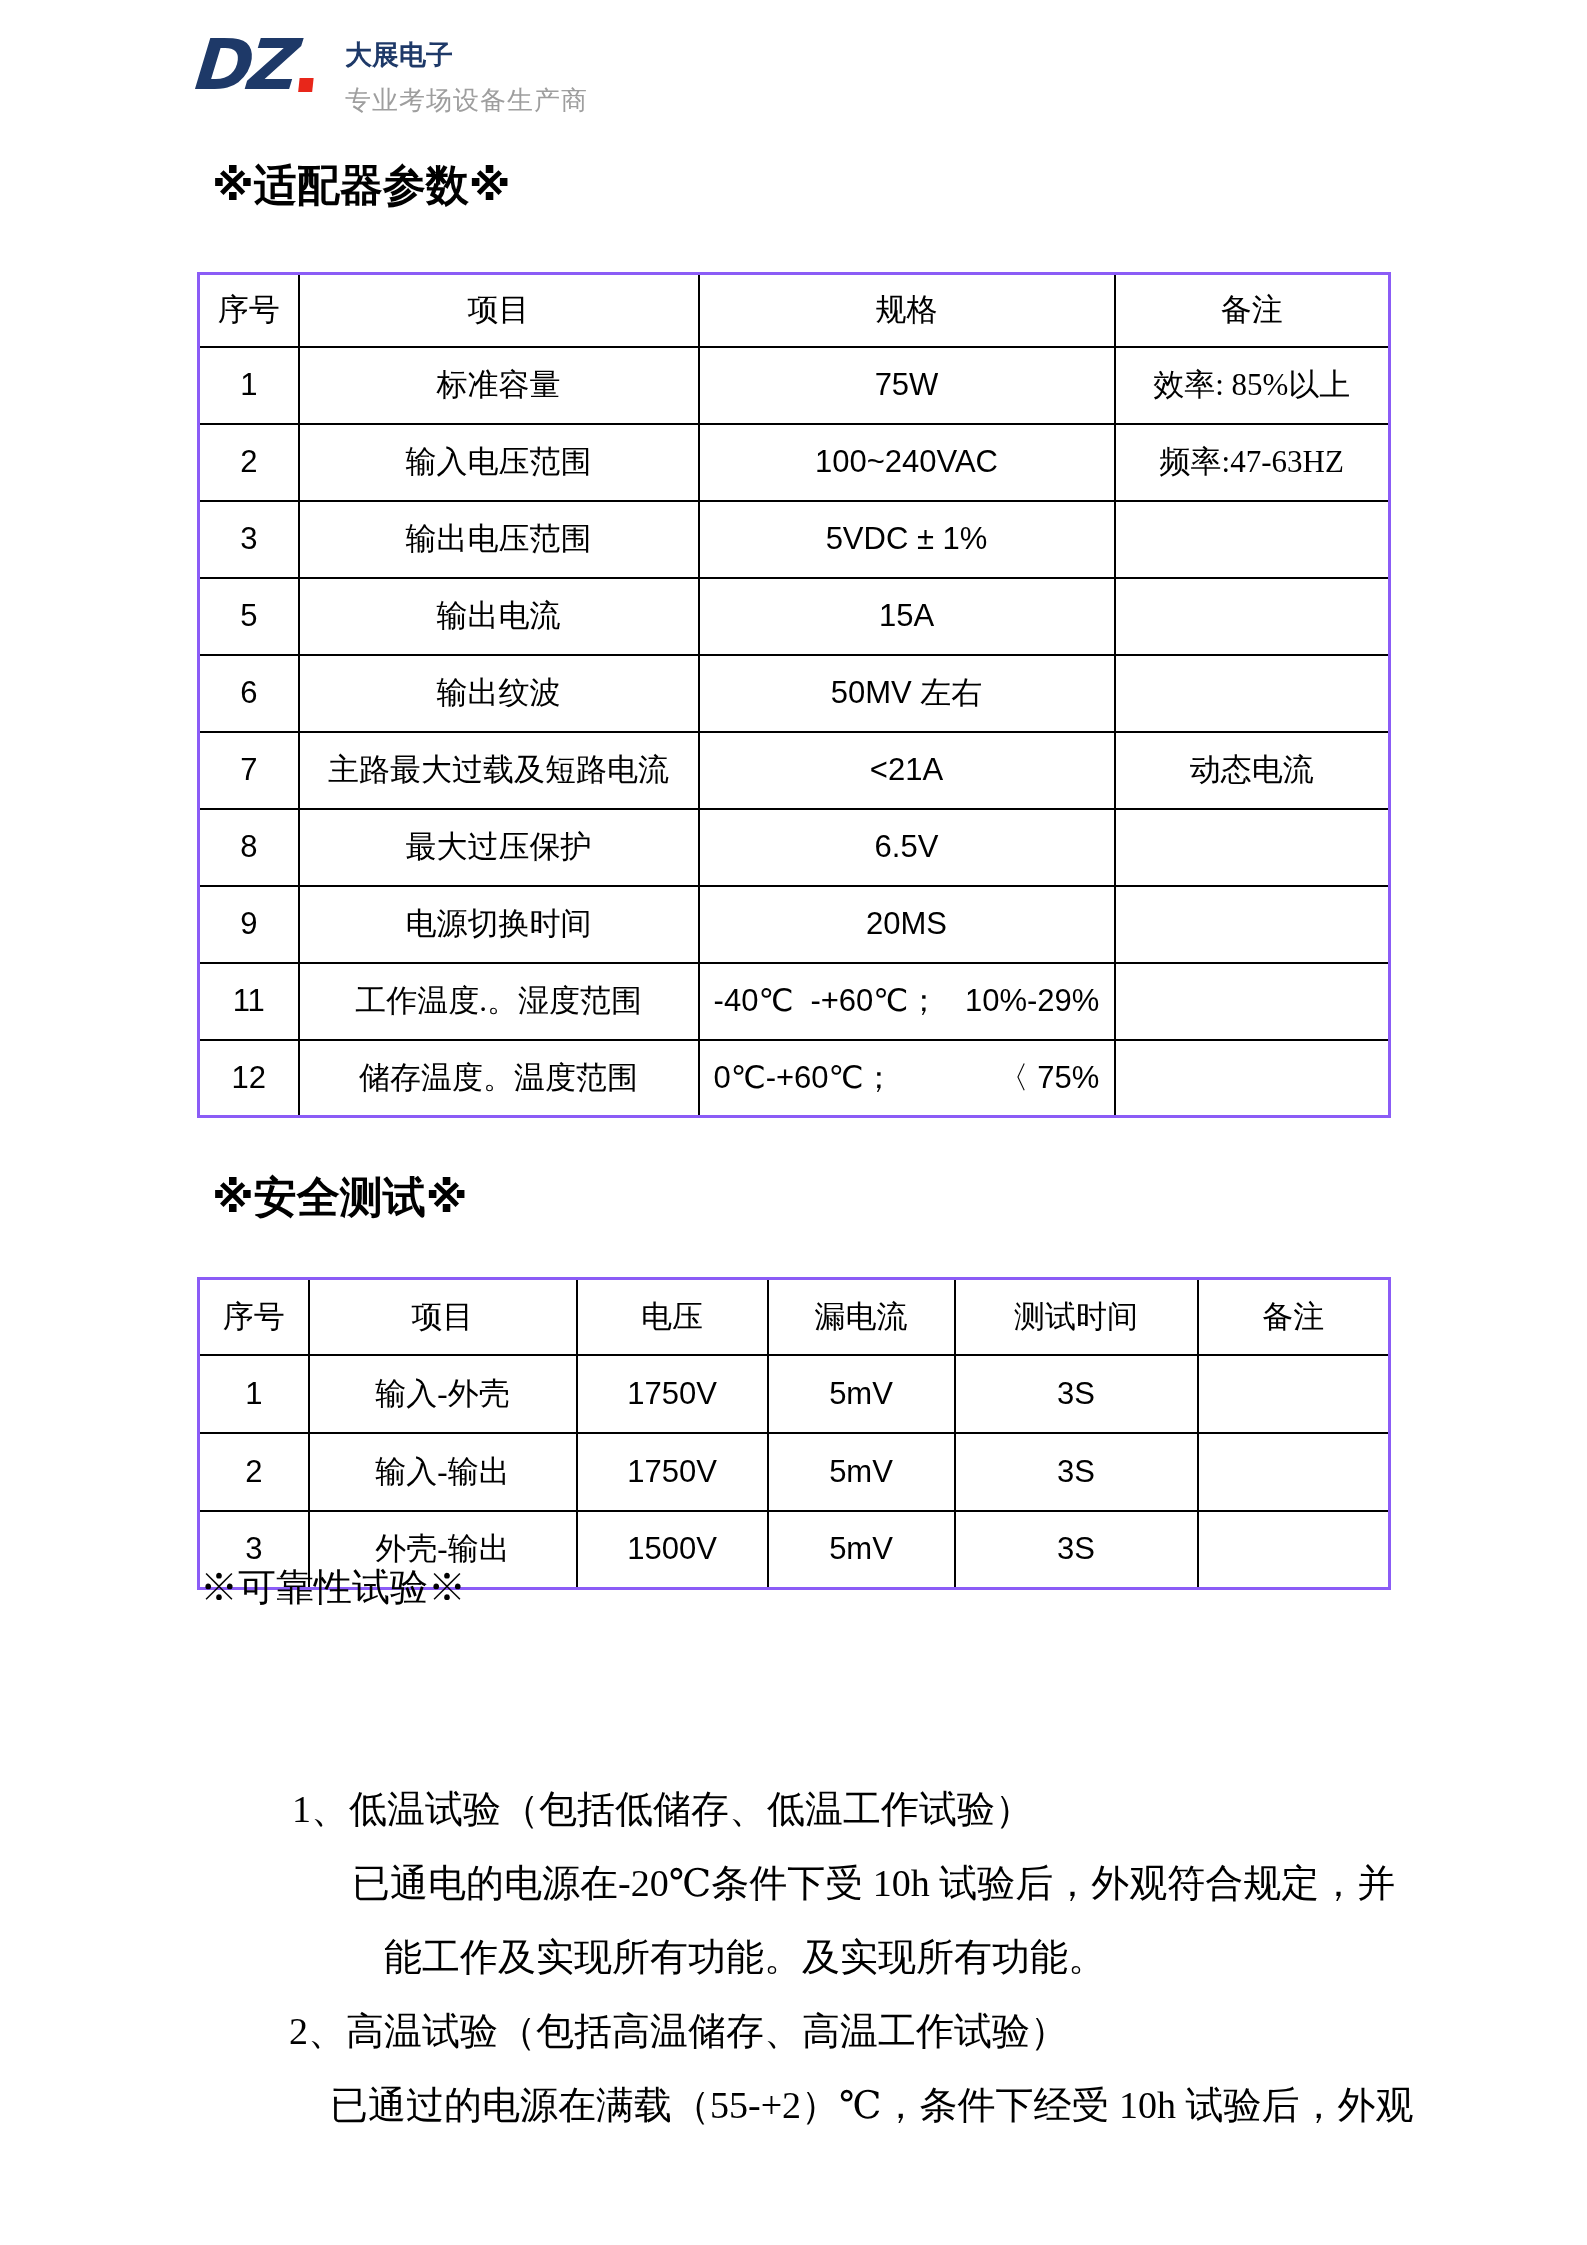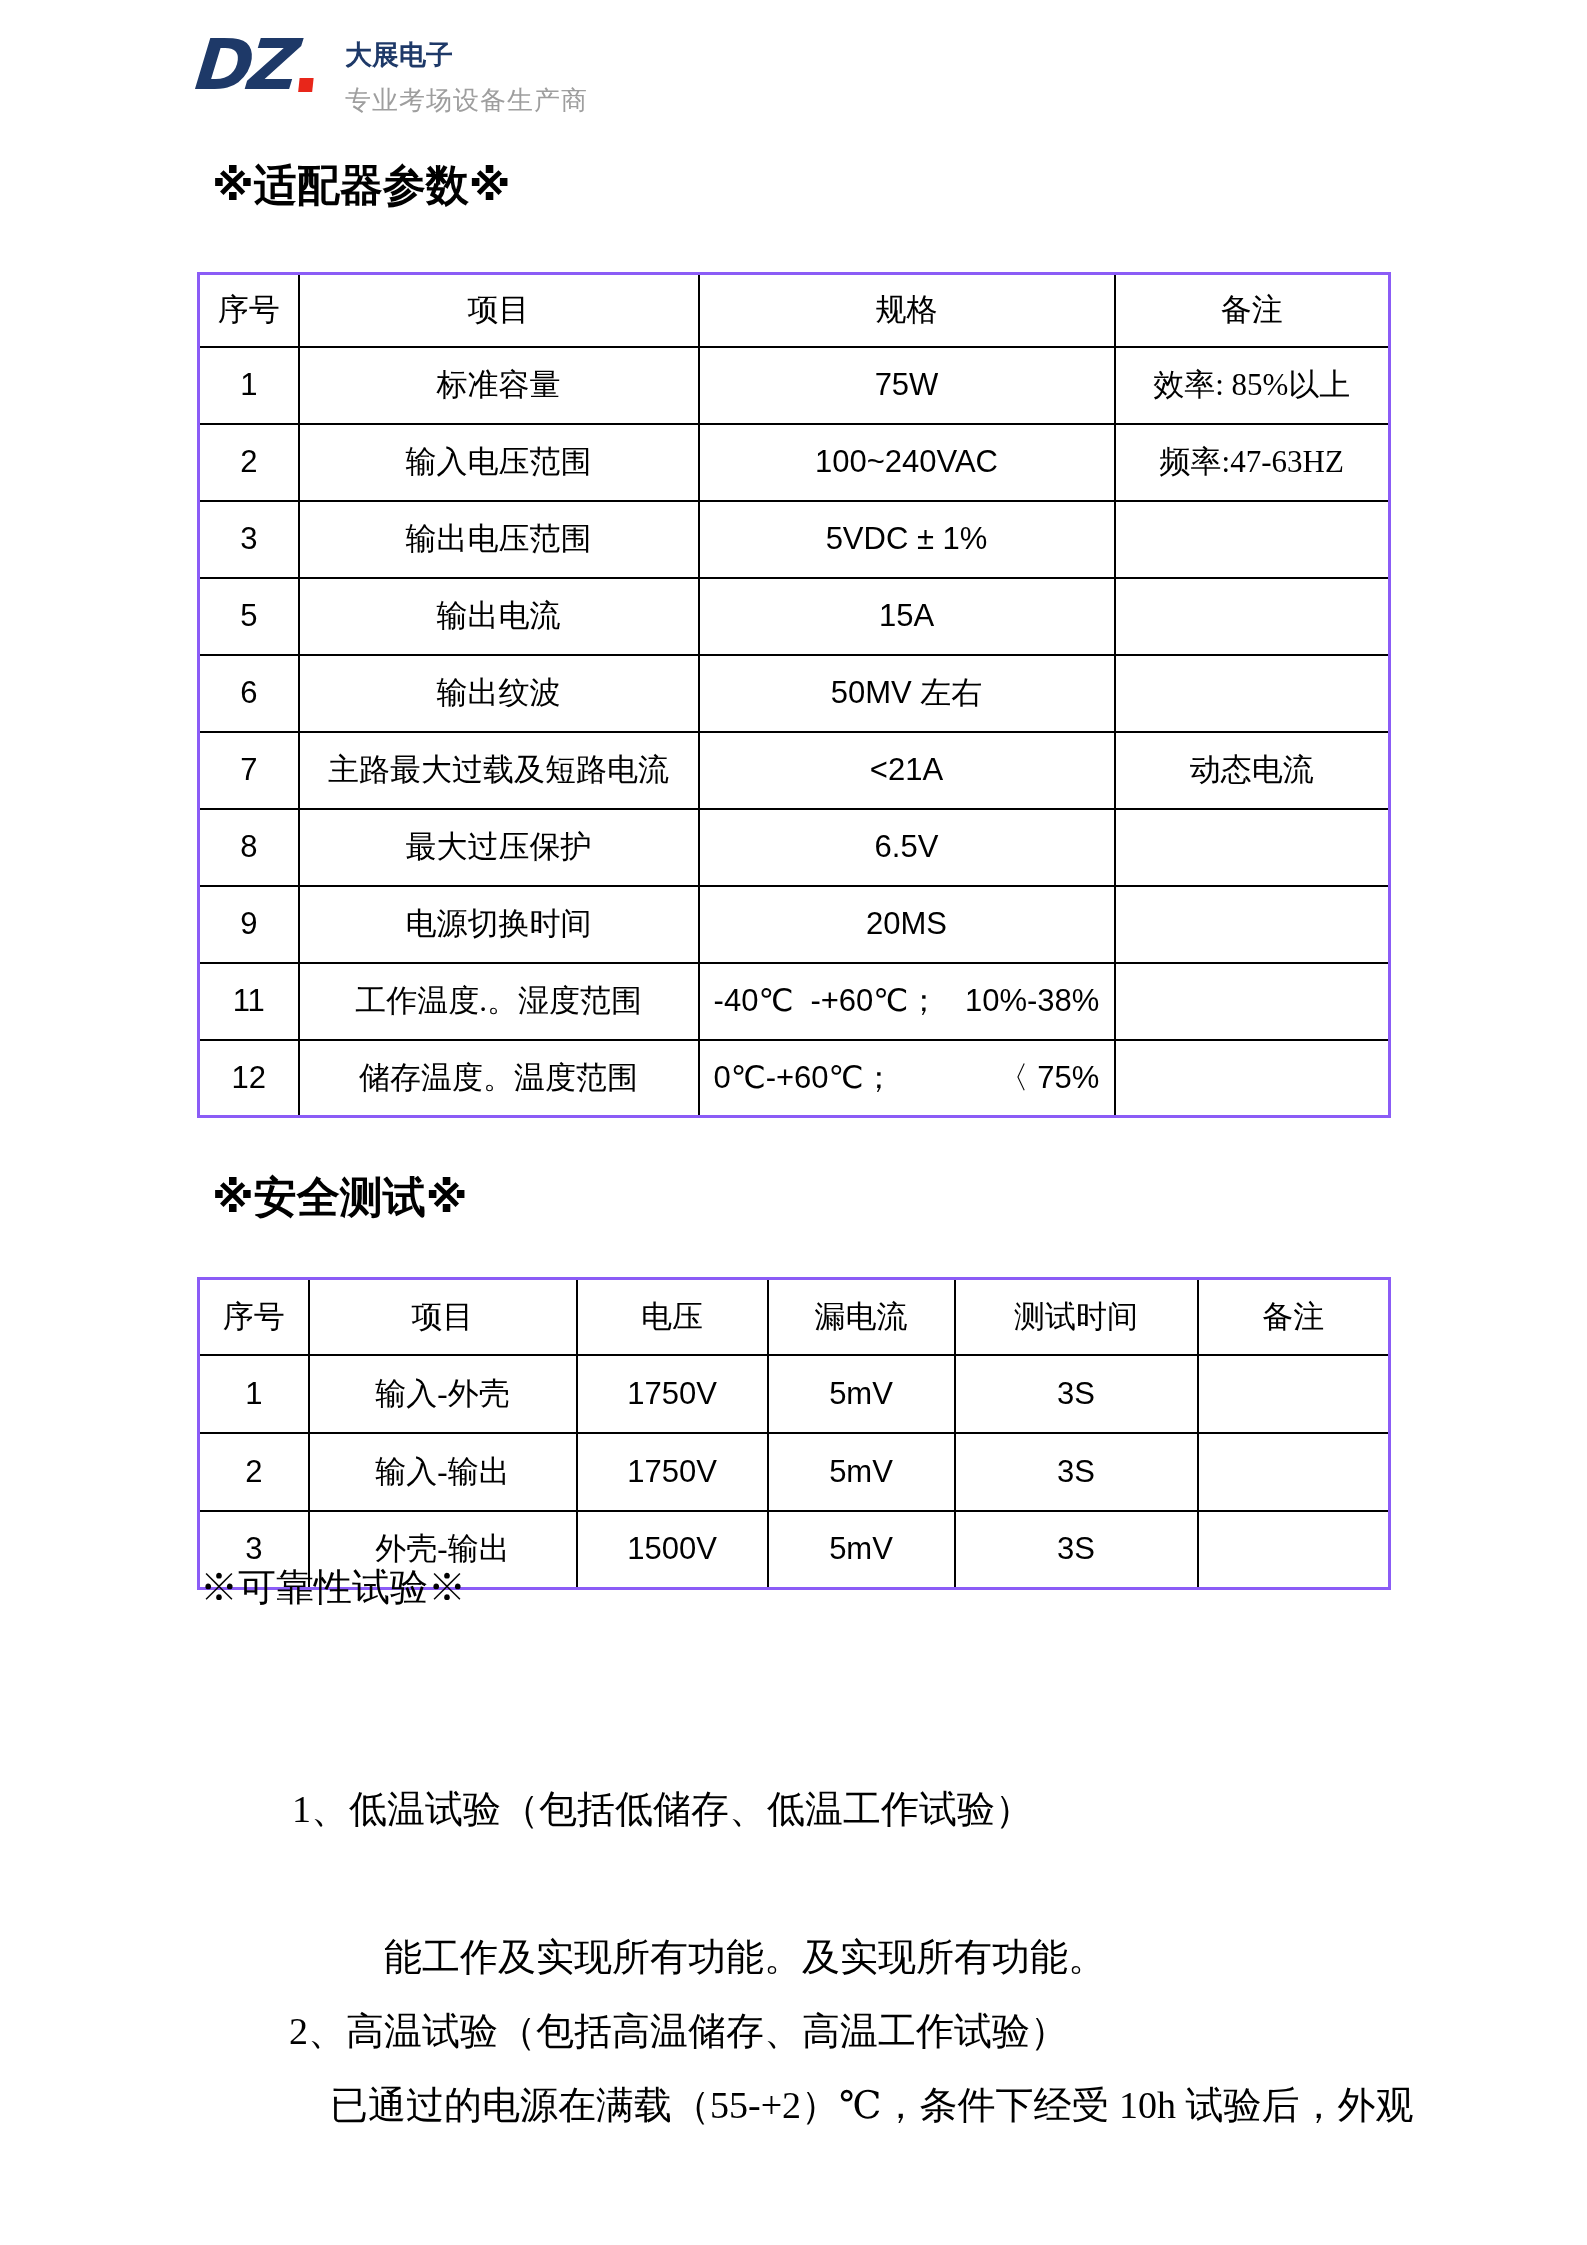"-40℃ -+60℃； 10%-38%" td.spec-val { text: 10%-38% -> 10%-29% }
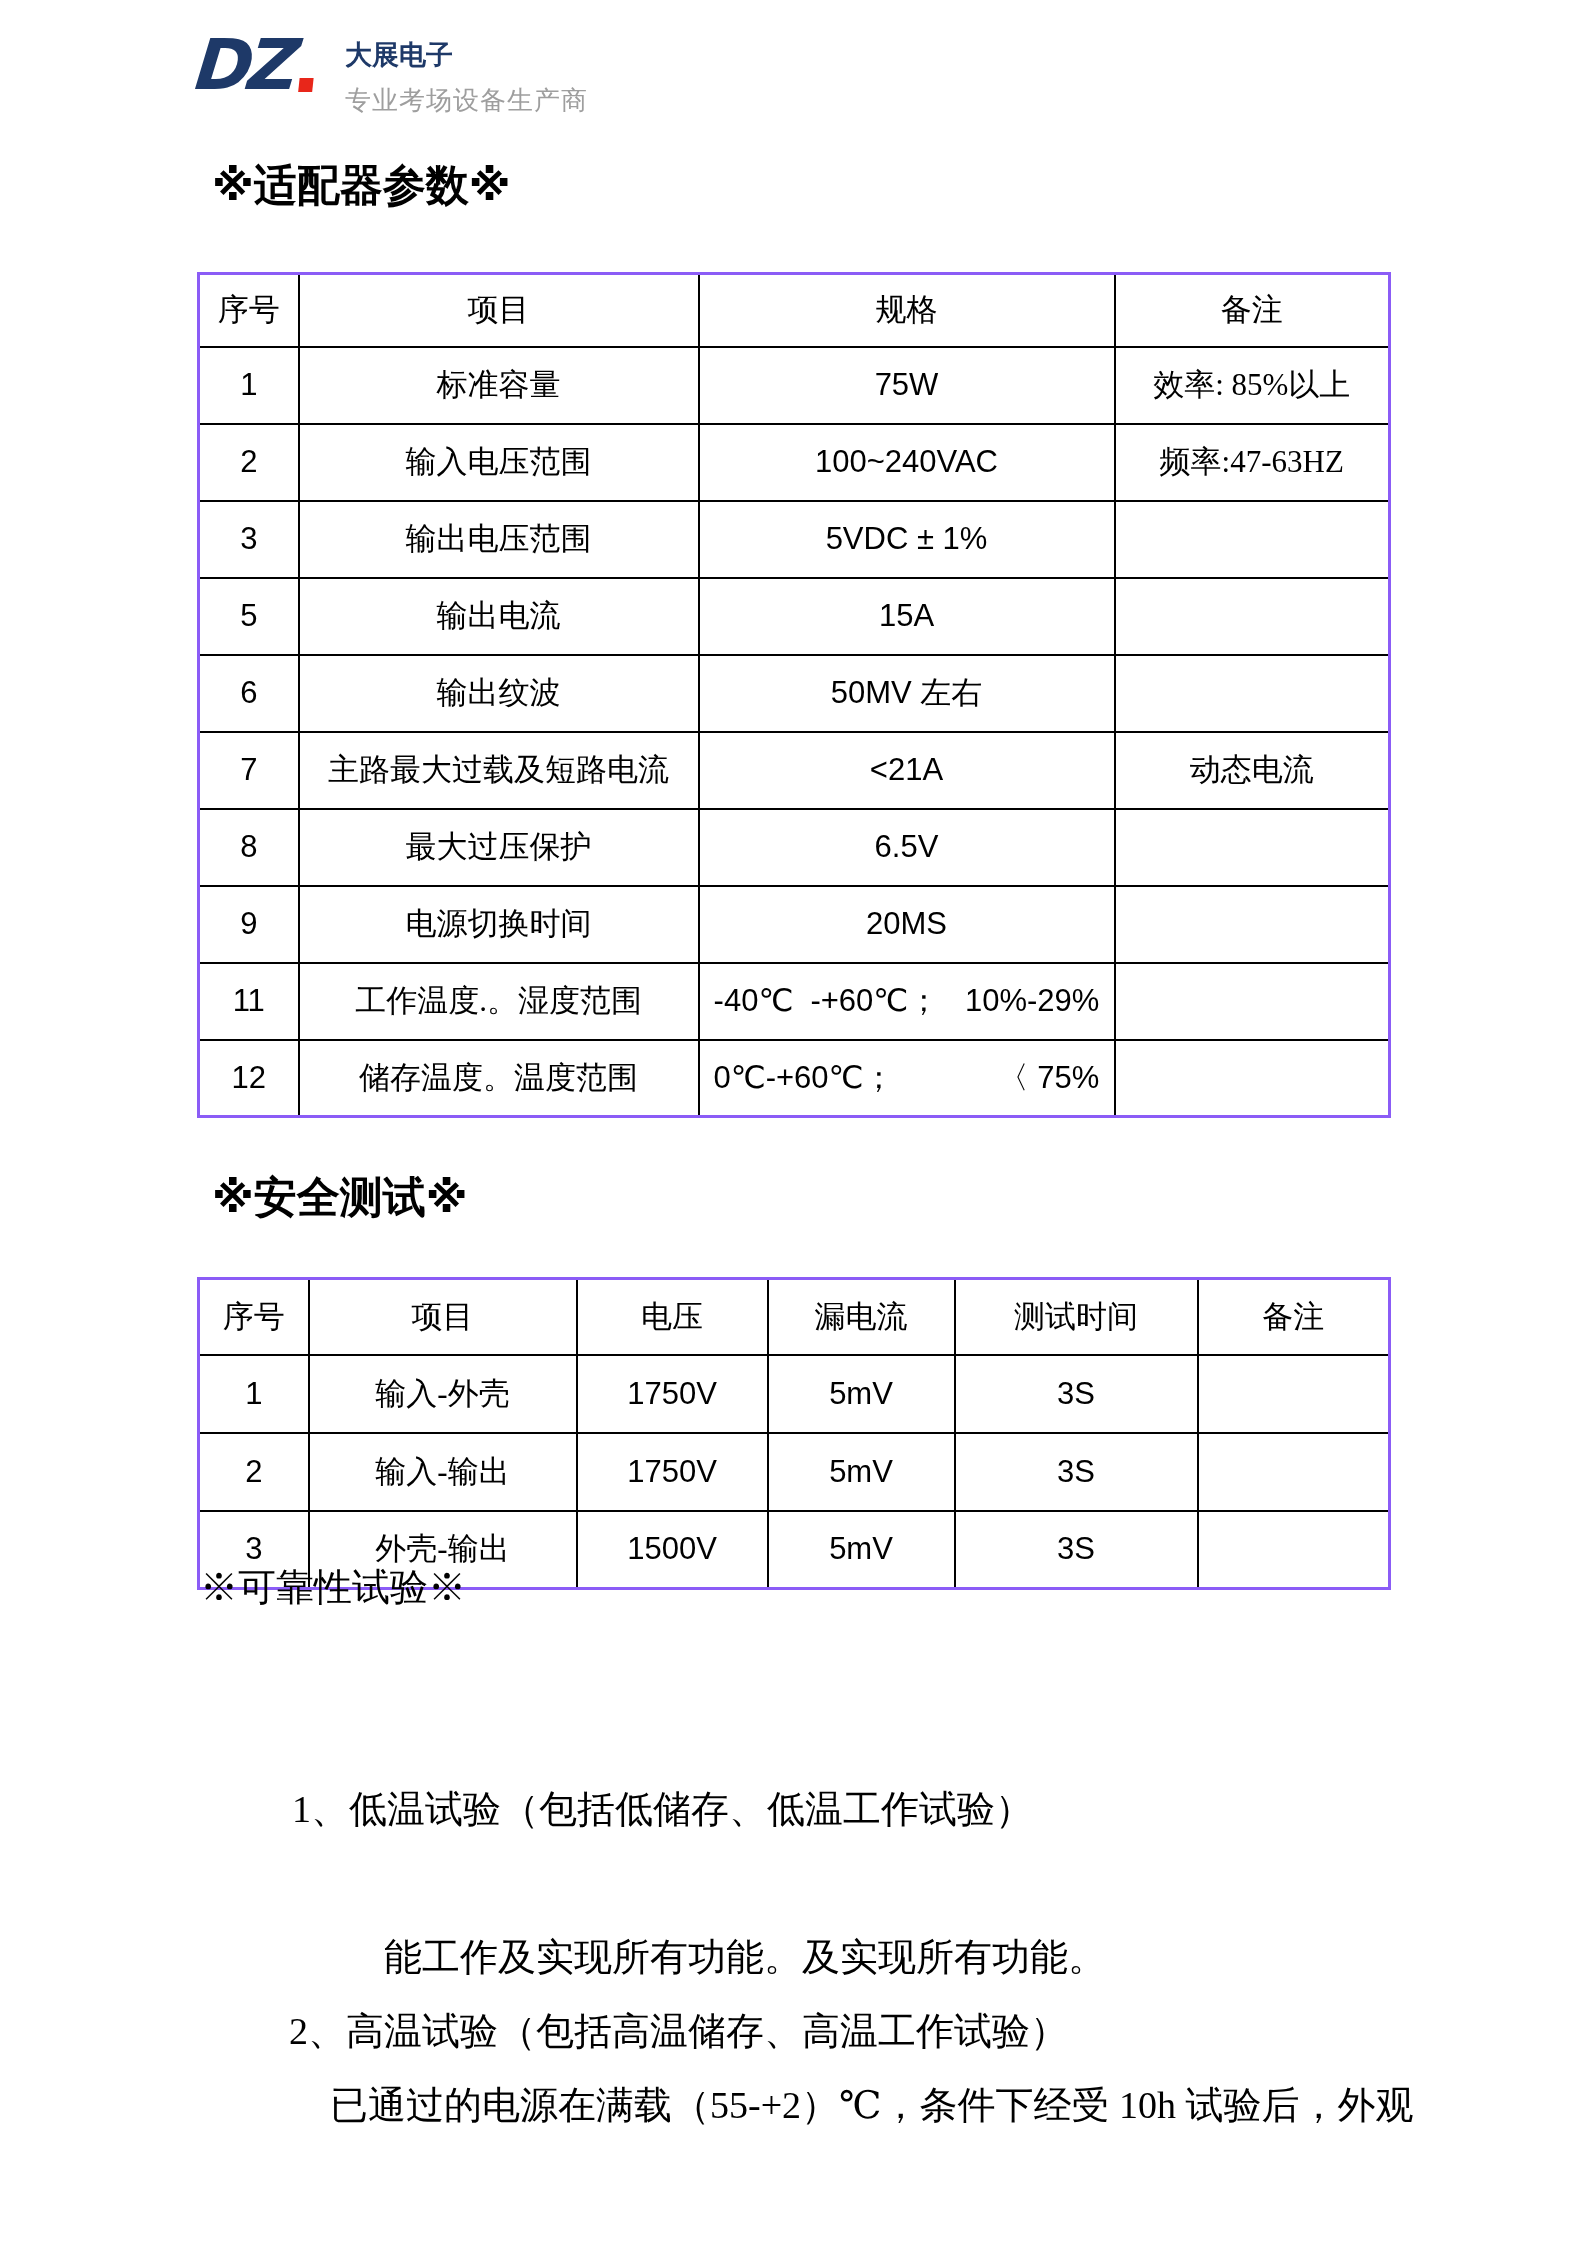"已通电的电源在-20℃条件下受 10h 试验后，外观符合规定，并" div.body-line { html: none -> <div>已通电的电源在-20℃条件下受 10h 试验后，外观符合规定，并</div> }
